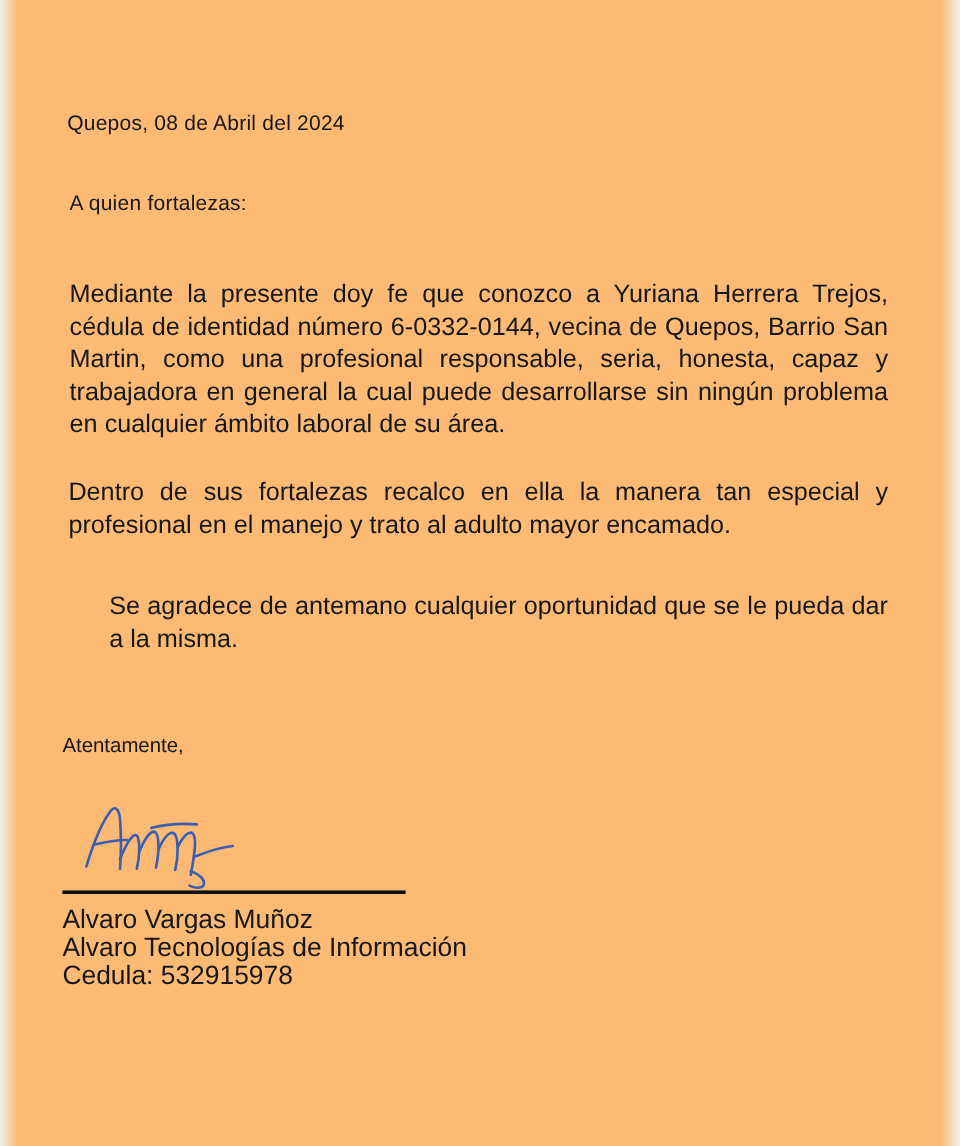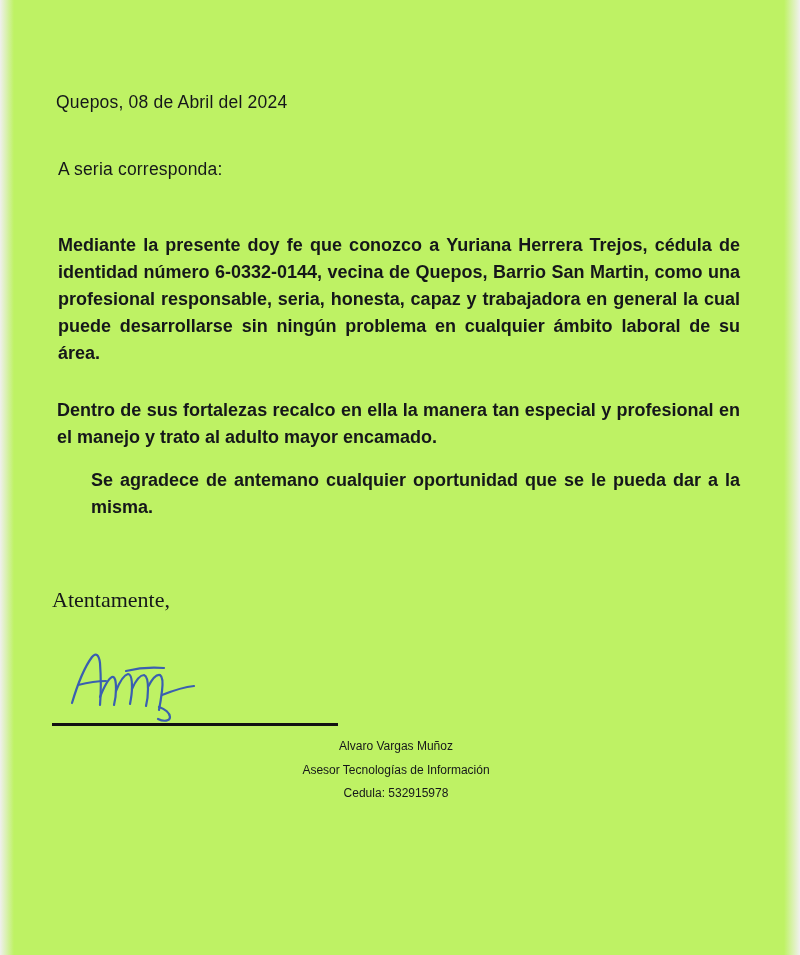"Quepos, 08 de Abril del" .page { background: #bef264 -> #fdba74 }
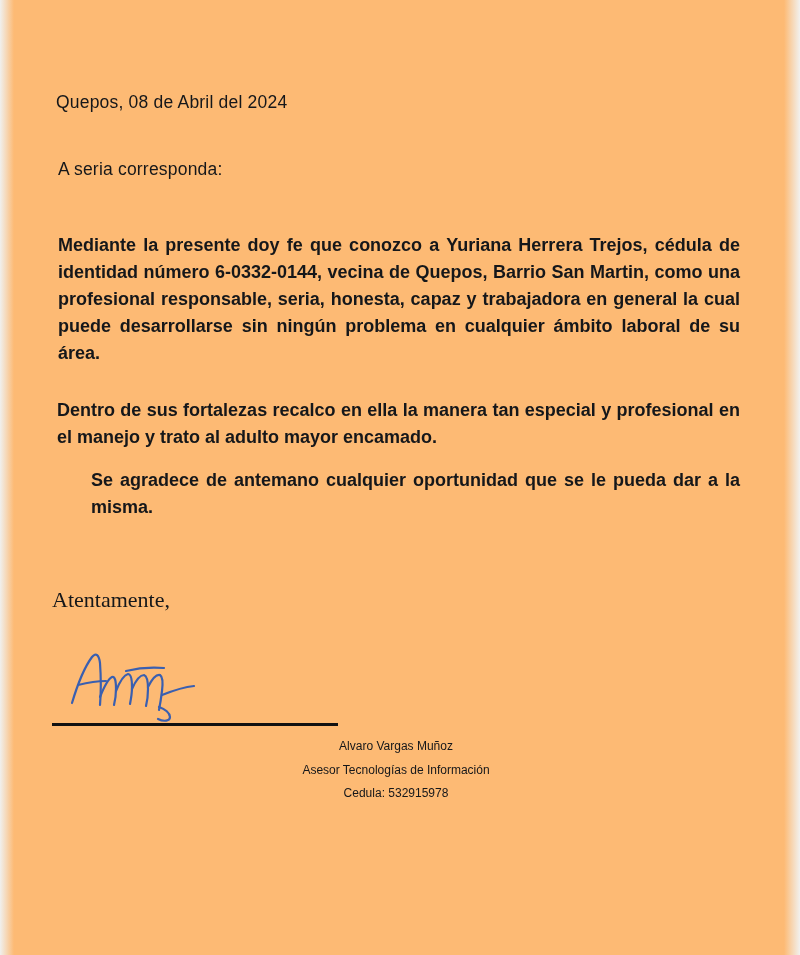"A seria corresponda:" div.salutation { text: seria corresponda -> quien fortalezas }
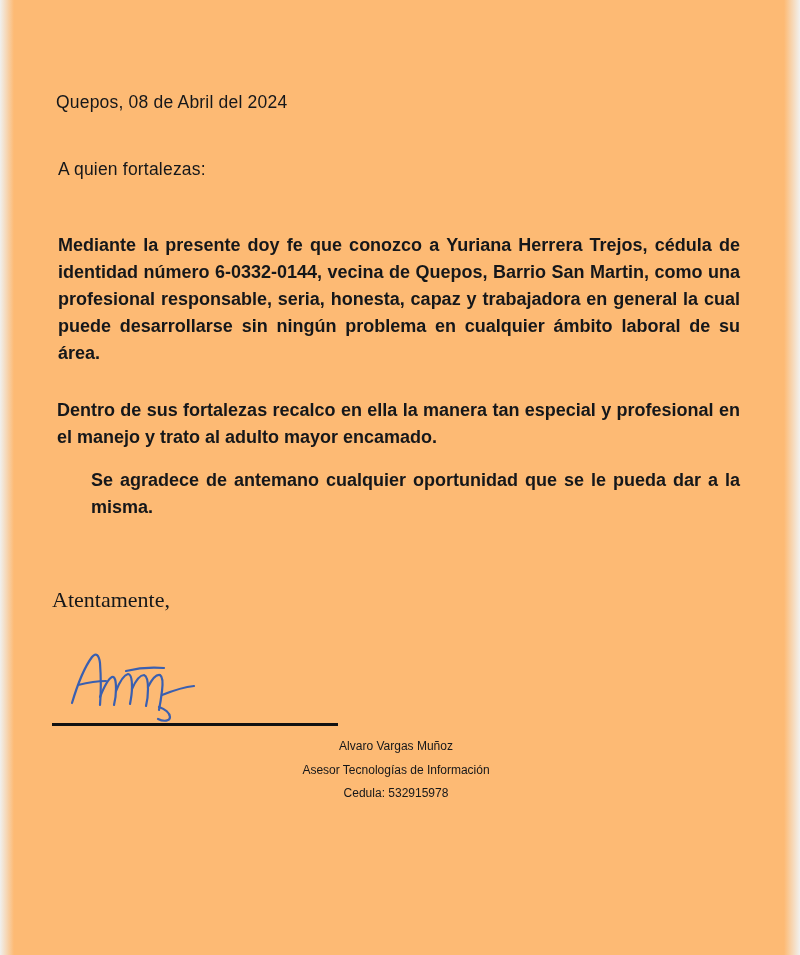"Mediante la presente doy fe" .para { font-size: 18px -> 21px; font-weight: bold -> none }
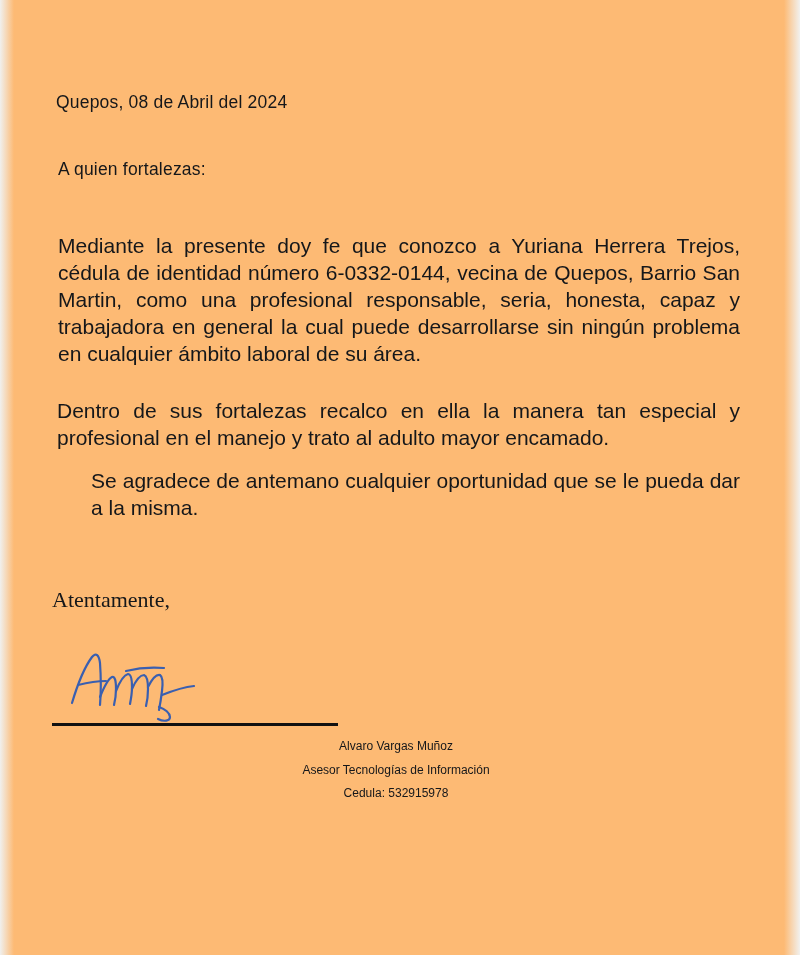"Dentro de sus fortalezas recalco" .para.second { margin-bottom: 16px -> 41px }
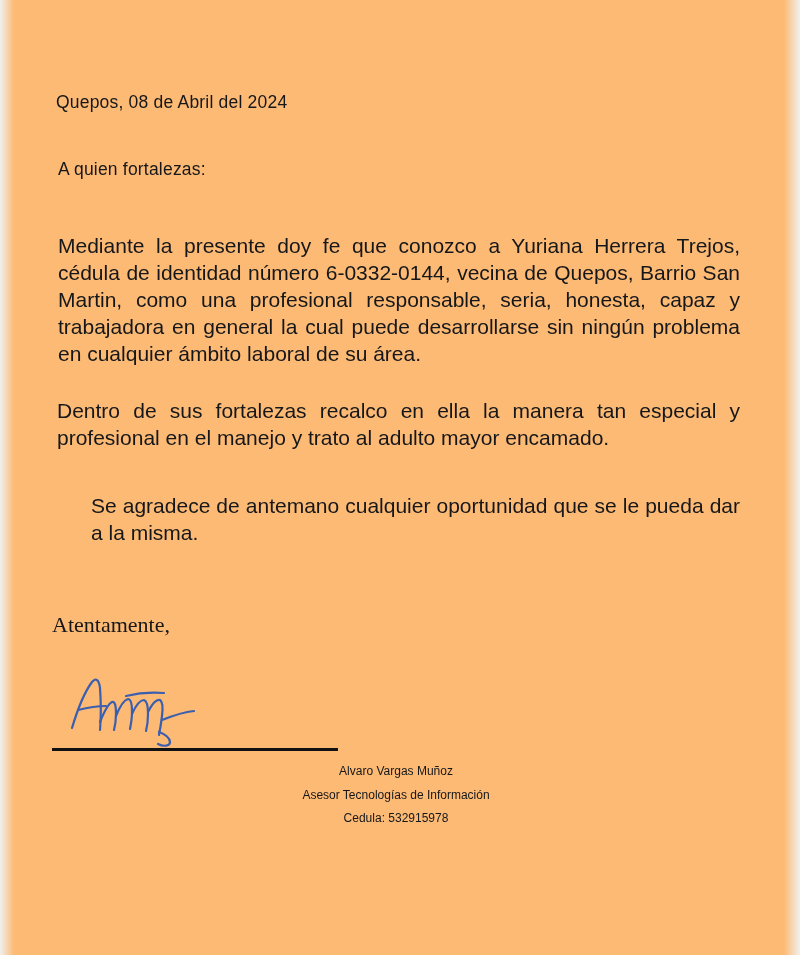"Atentamente," .closing { font-family: Liberation Serif, serif -> none; font-size: 22px -> 17px }
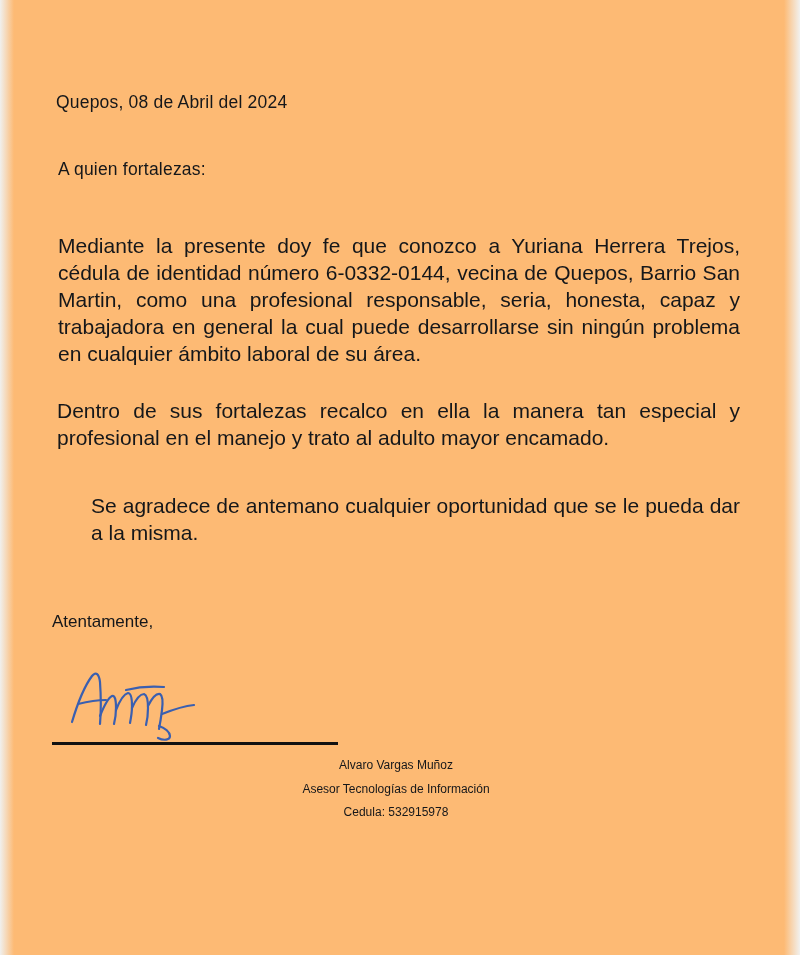"Alvaro Vargas Muñoz" .sig-name, .sig-role, .sig-cedula, .sig-phone { font-size: 12px -> 22px; text-align: center -> none }
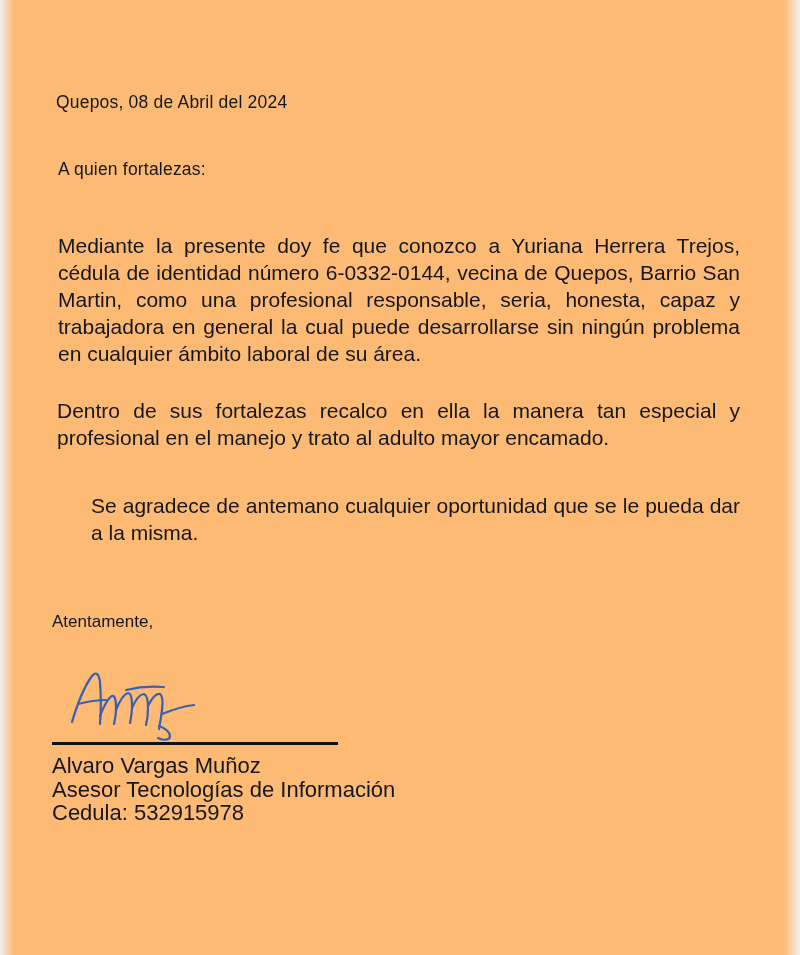"Asesor Tecnologías de Información" div.sig-role { text: Asesor -> Alvaro }
